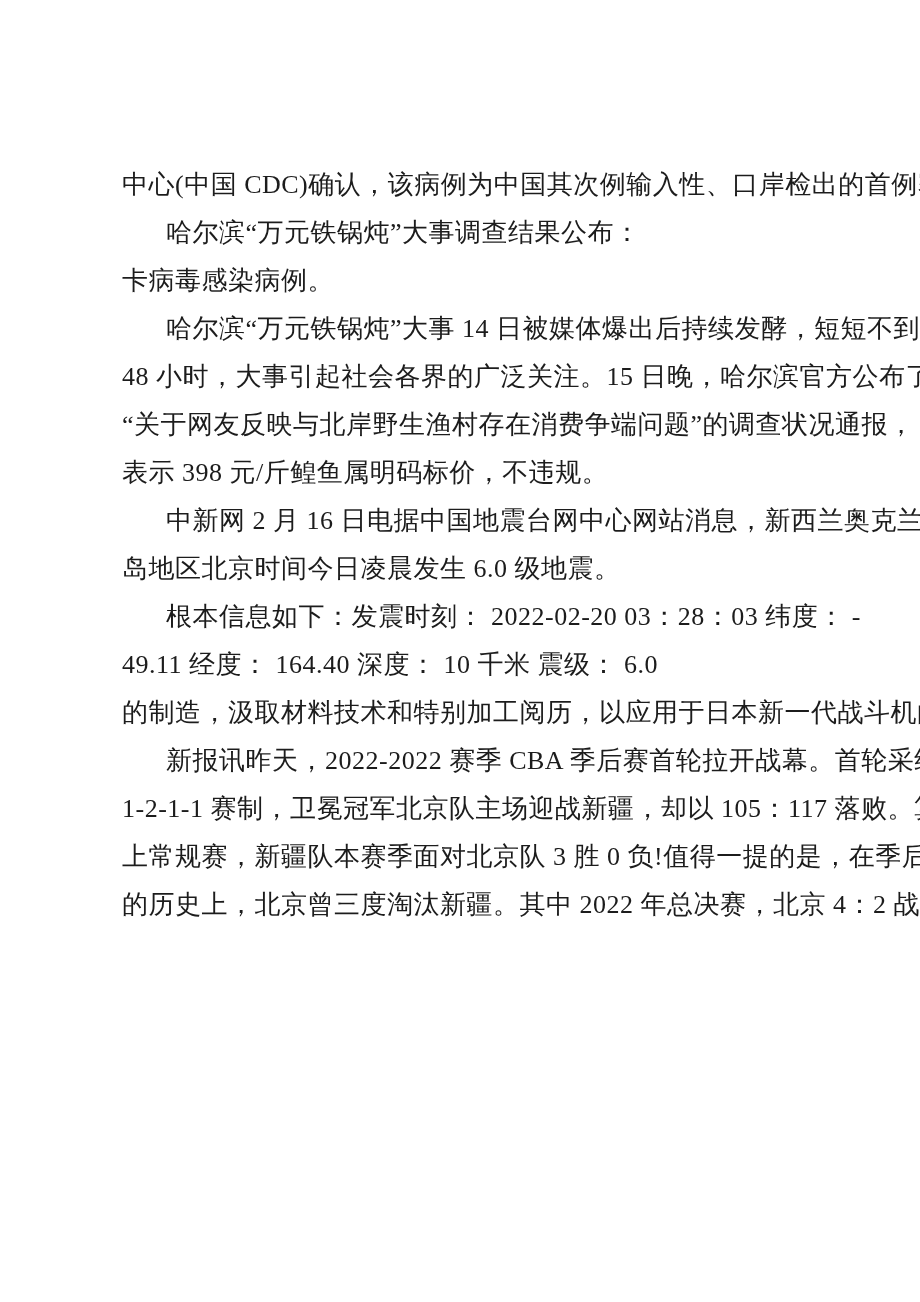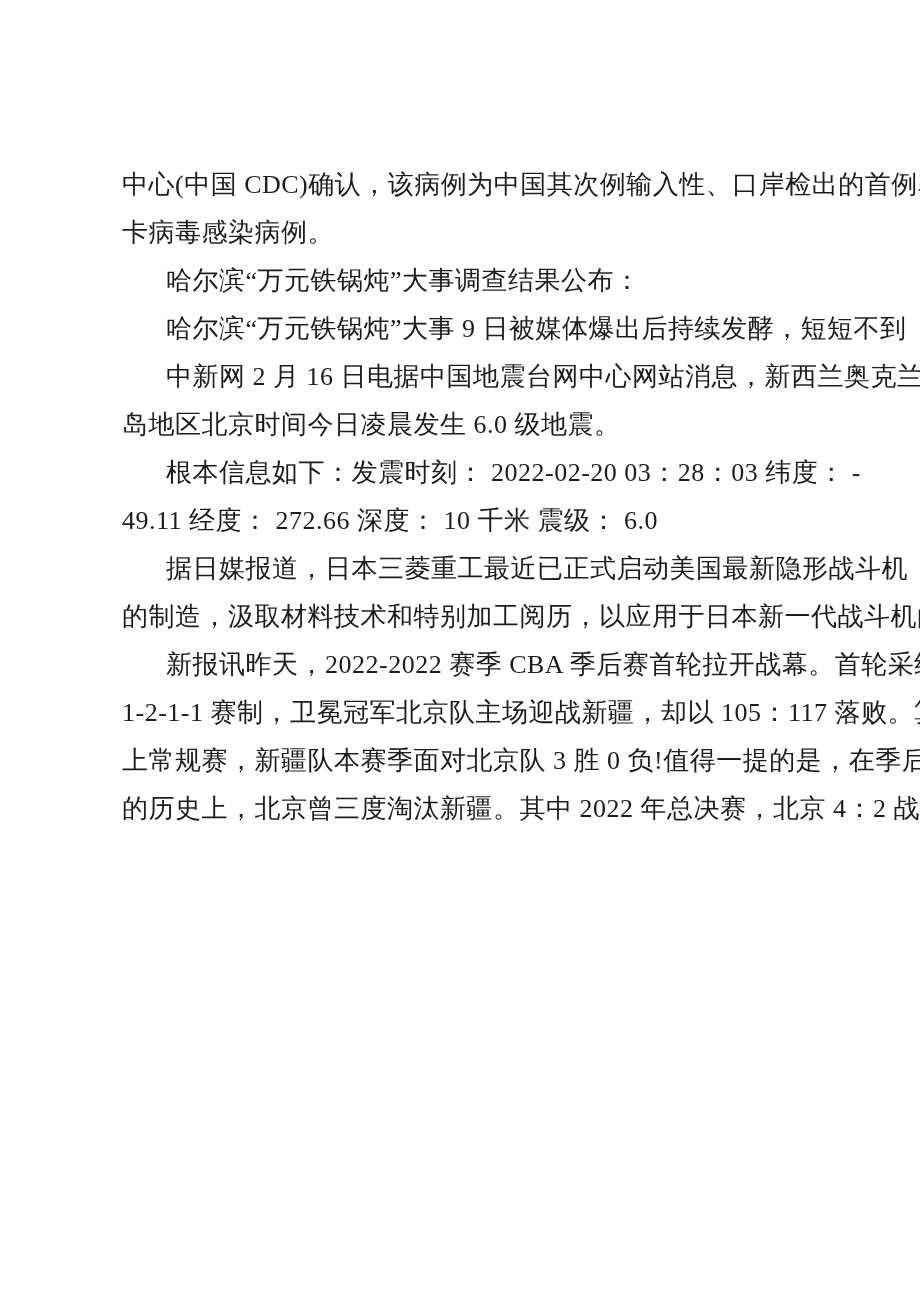"卡病毒感染病例。" div.line { order: before "哈尔滨“万元铁锅炖”大事调查结果公布：" -> after "哈尔滨“万元铁锅炖”大事调查结果公布：" }
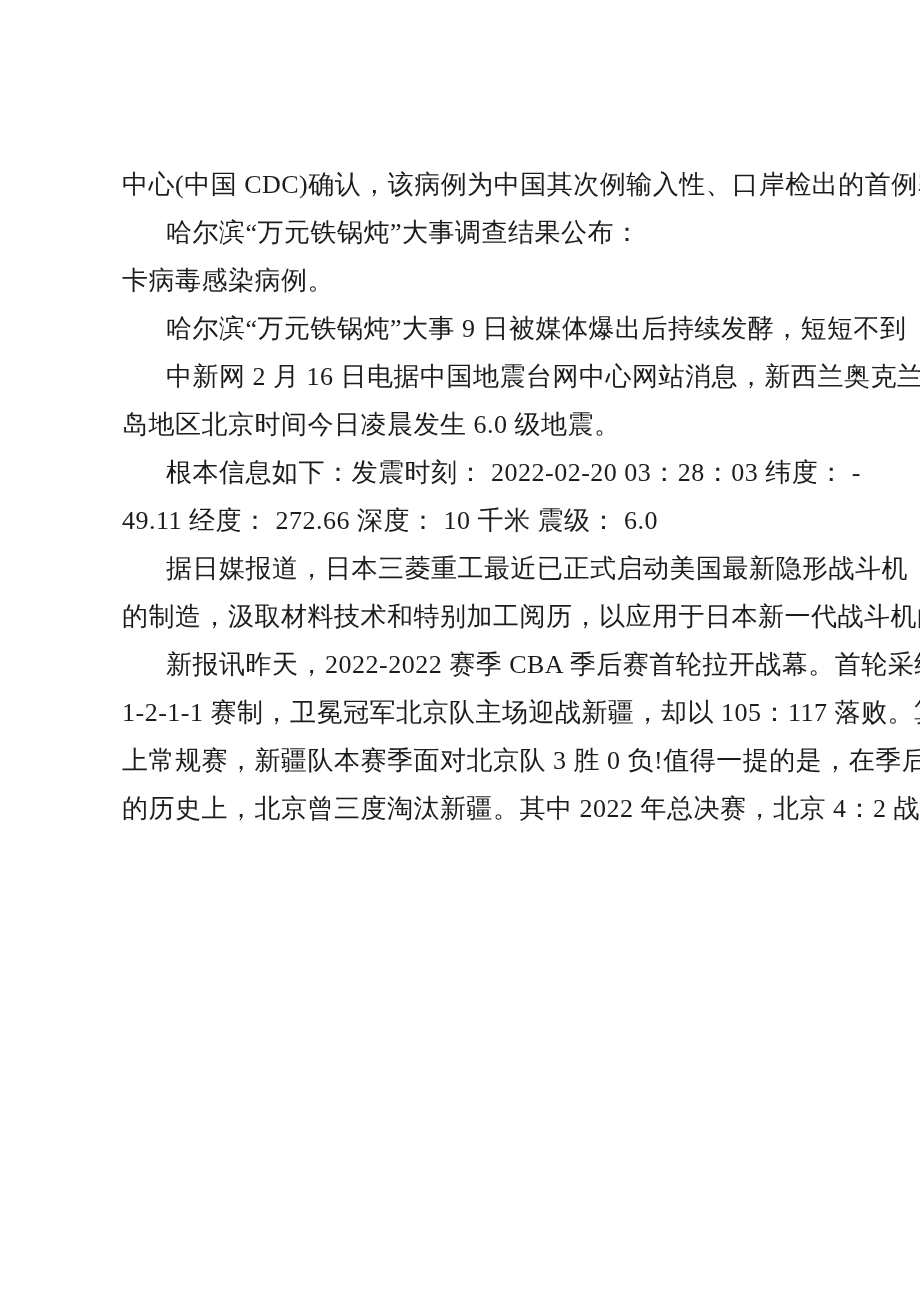"哈尔滨“万元铁锅炖”大事 9 日被媒体爆出后持续发酵，短短不到" div.line { text: 9 -> 14 }
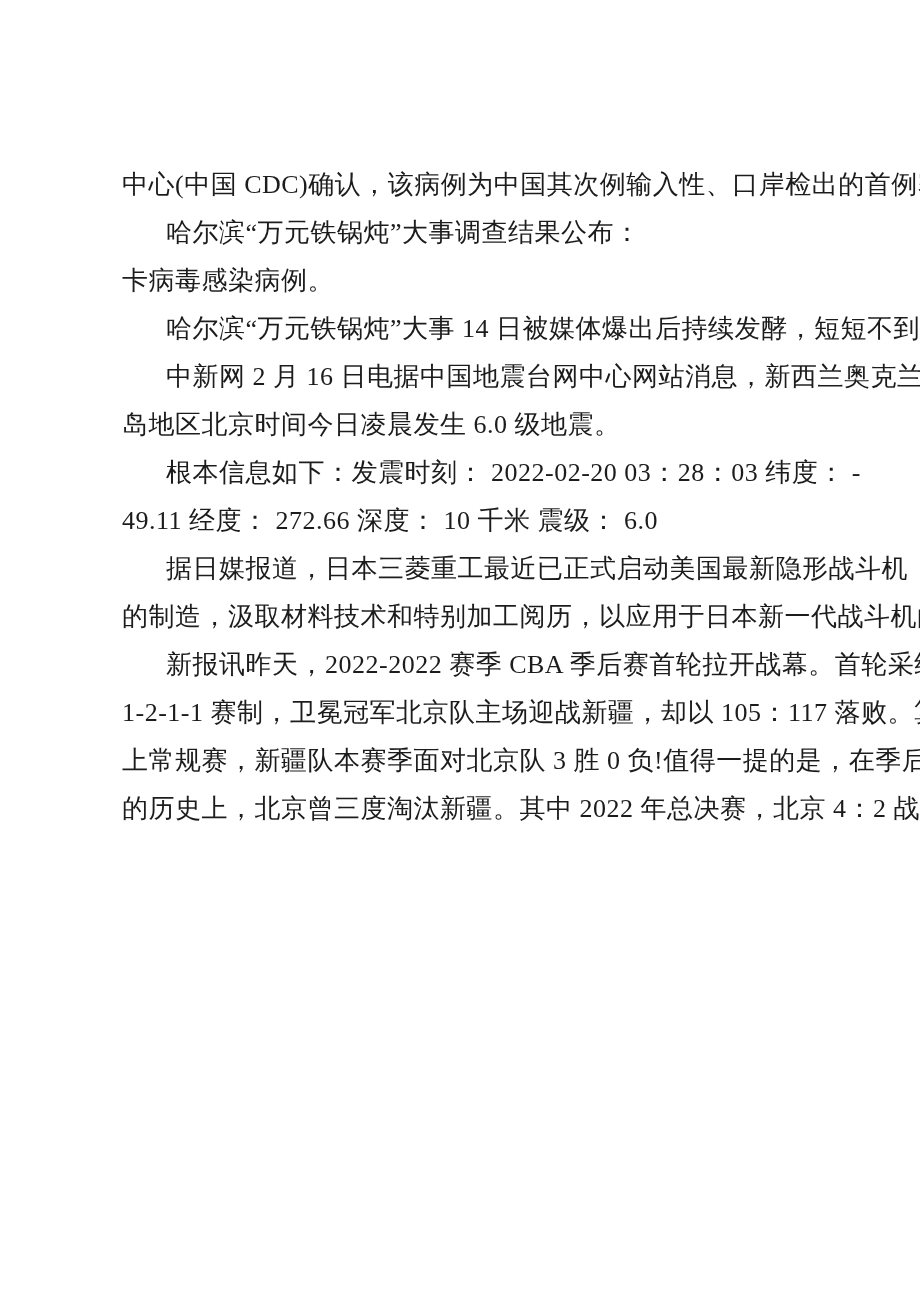"48 小时，大事引起社会各界的广泛关注。15 日晚，哈尔滨官方公布了" div.line { html: none -> <div>48 小时，大事引起社会各界的广泛关注。15 日晚，哈尔滨官方公布了</div> }
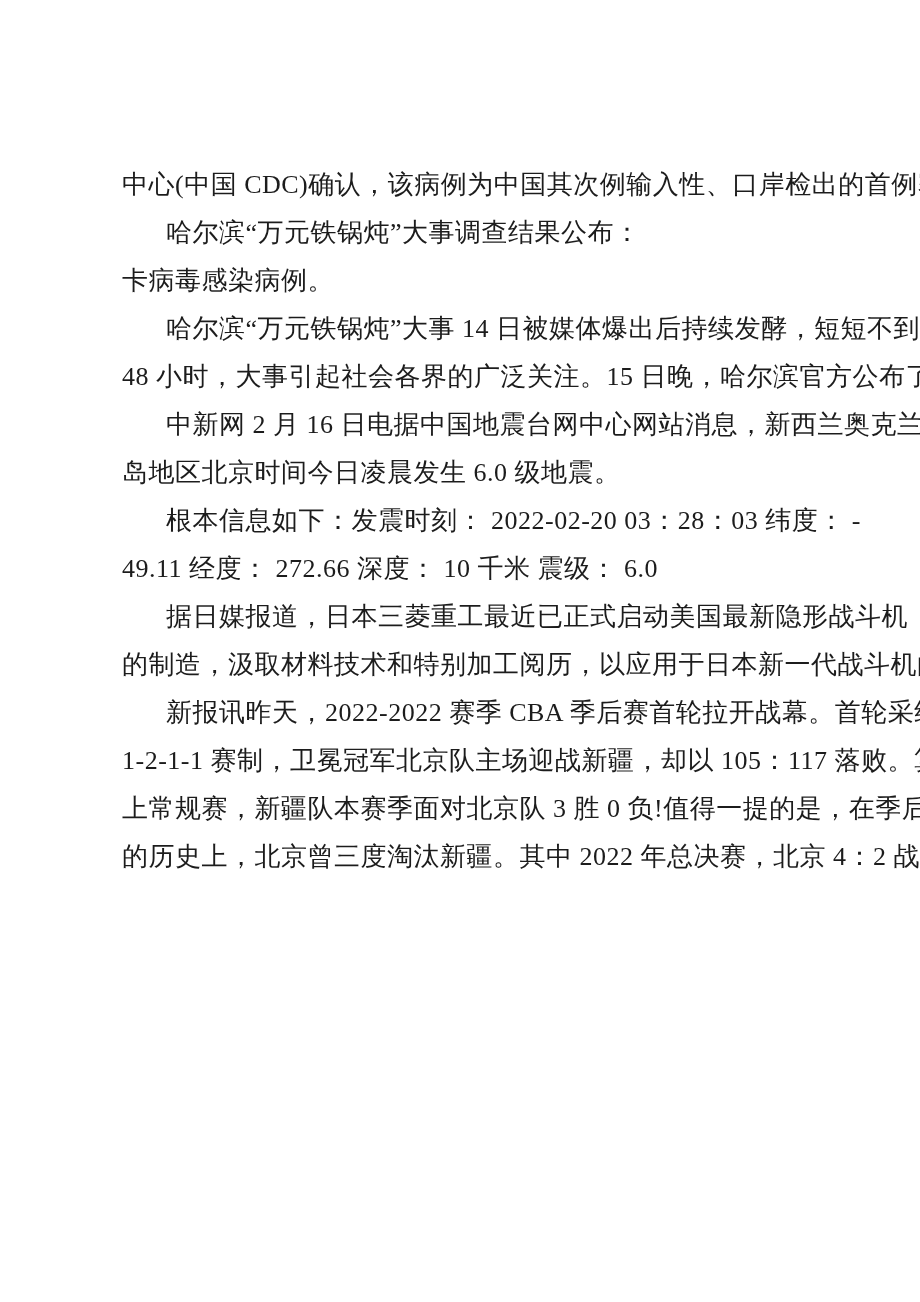"“关于网友反映与北岸野生渔村存在消费争端问题”的调查状况通报，" div.line { html: none -> <div>“关于网友反映与北岸野生渔村存在消费争端问题”的调查状况通报，</div> }
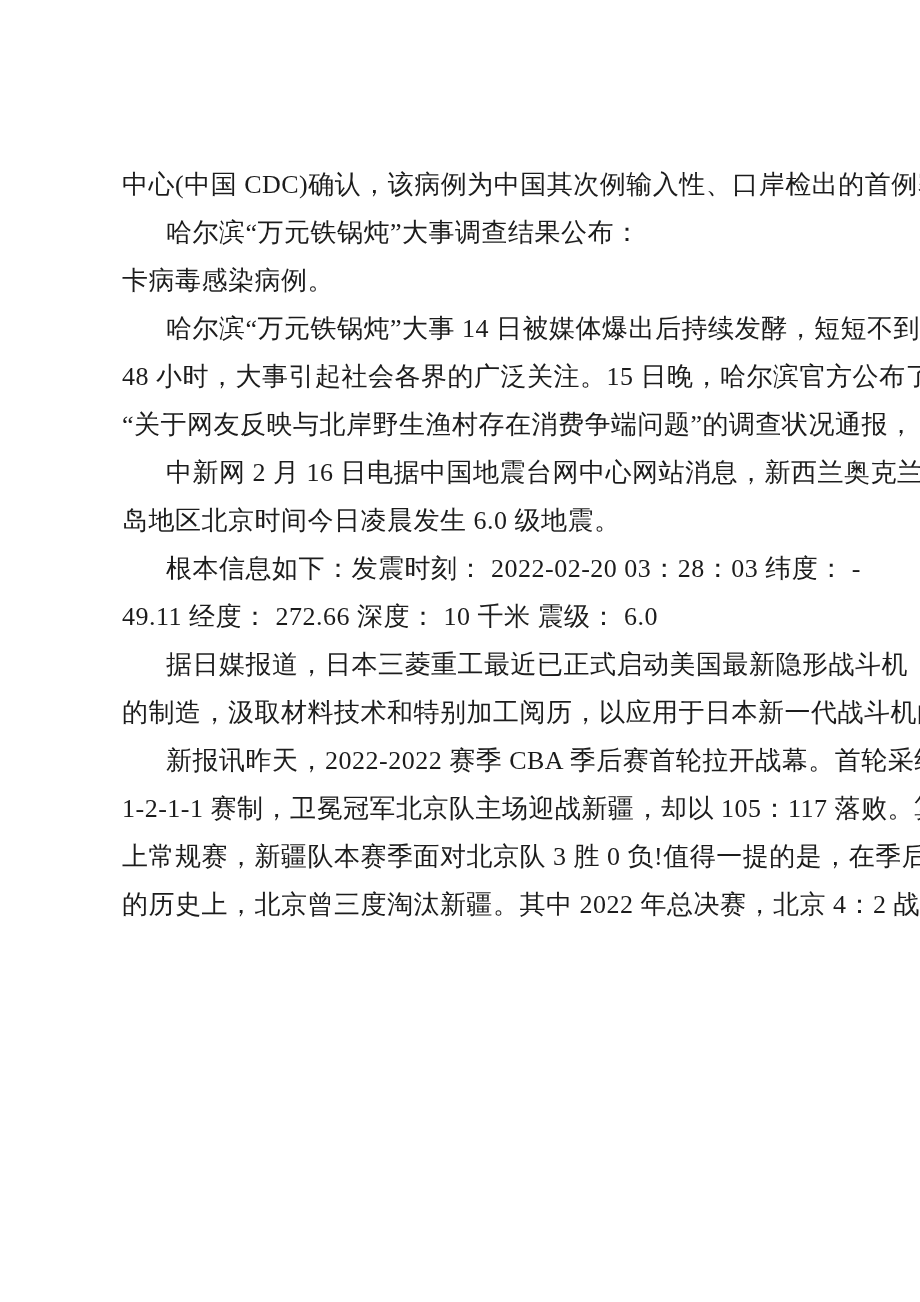"表示 398 元/斤鳇鱼属明码标价，不违规。" div.line { html: none -> <div>表示 398 元/斤鳇鱼属明码标价，不违规。</div> }
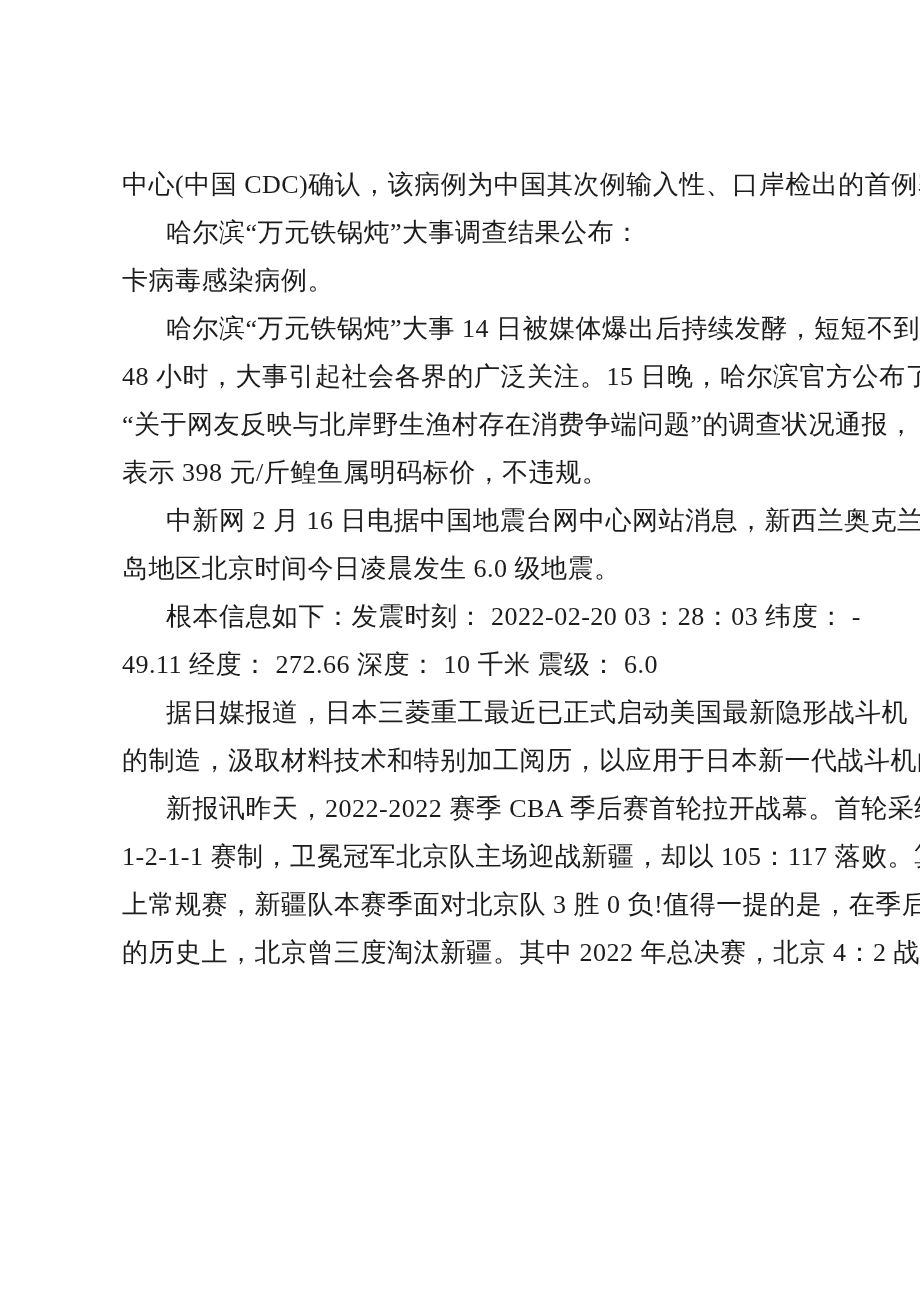"49.11 经度： 272.66 深度： 10" div.line { text: 272.66 -> 164.40 }
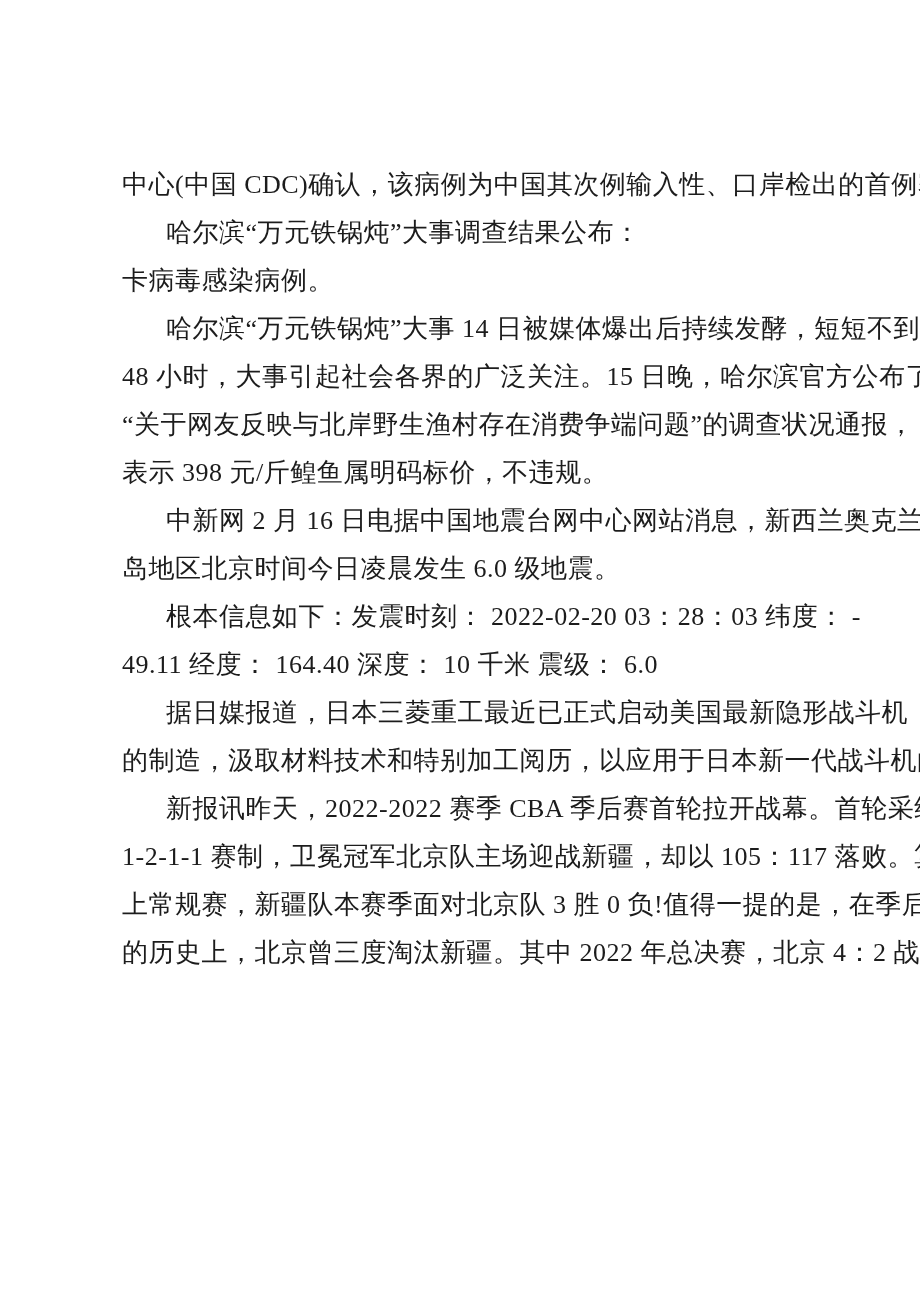"据日媒报道，日本三菱重工最近已正式启动美国最新隐形战斗机" div.line { html: <div>据日媒报道，日本三菱重工最近已正式启动美国最新隐形战斗机</div> -> none }
